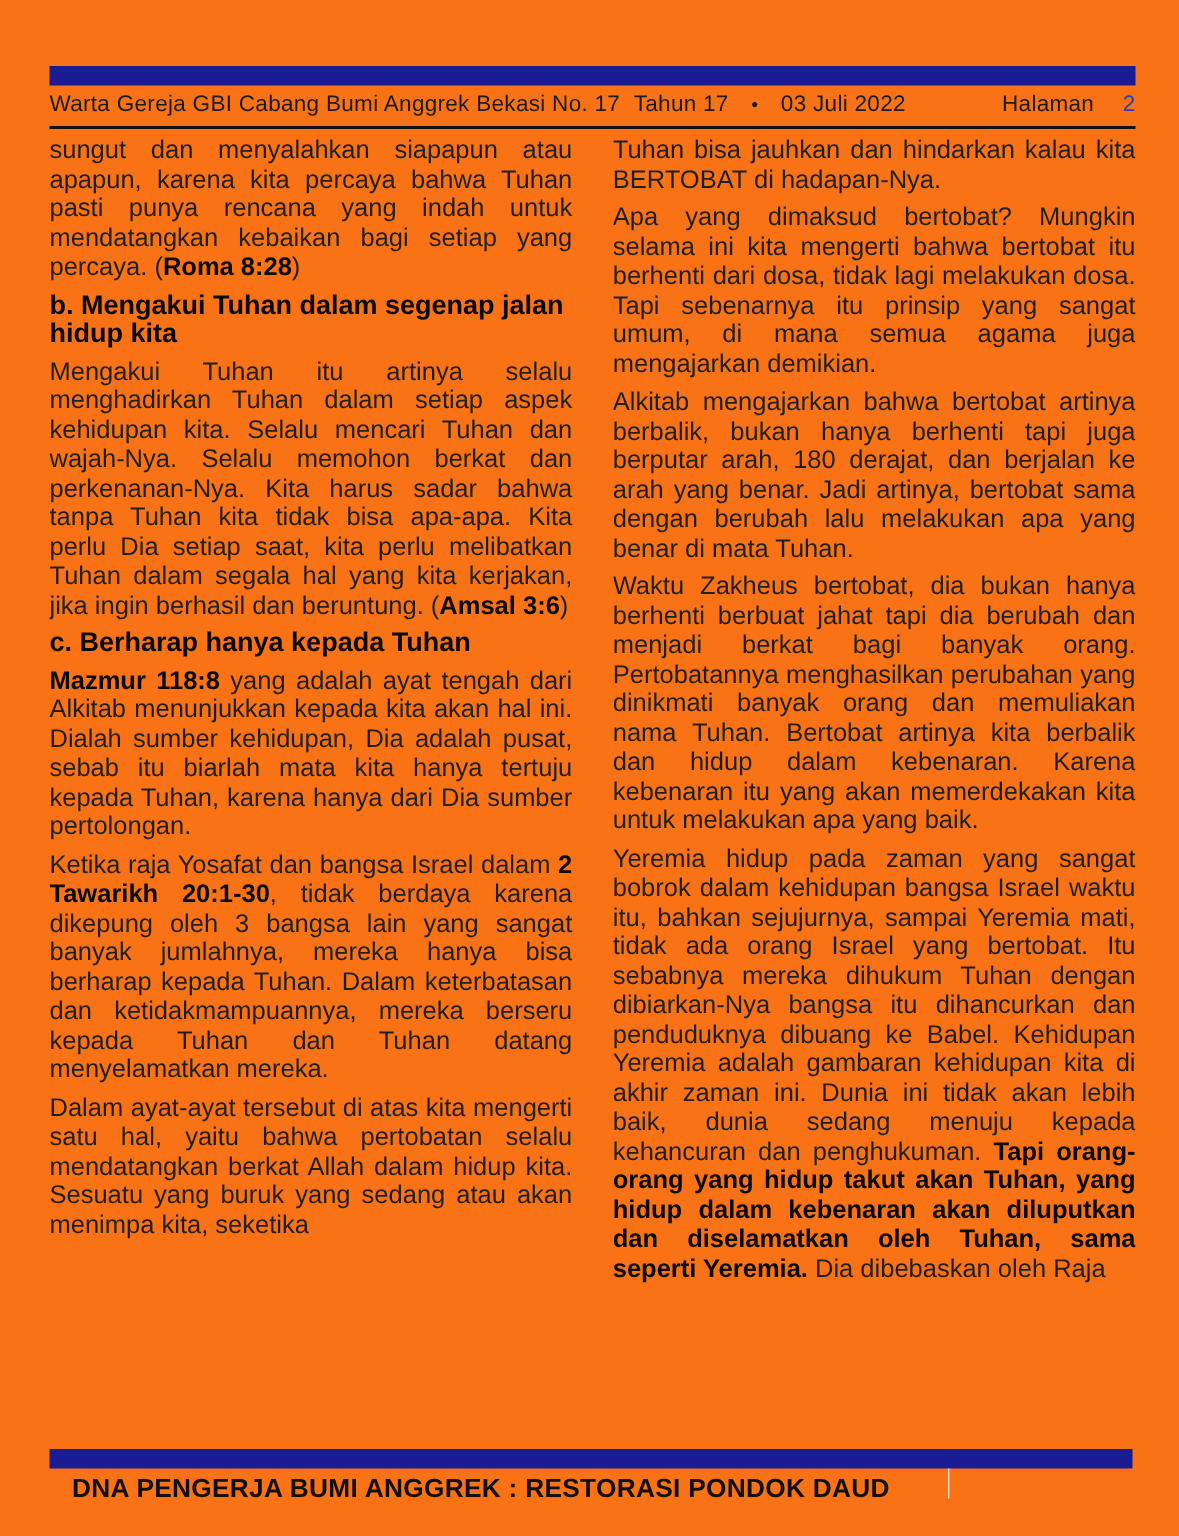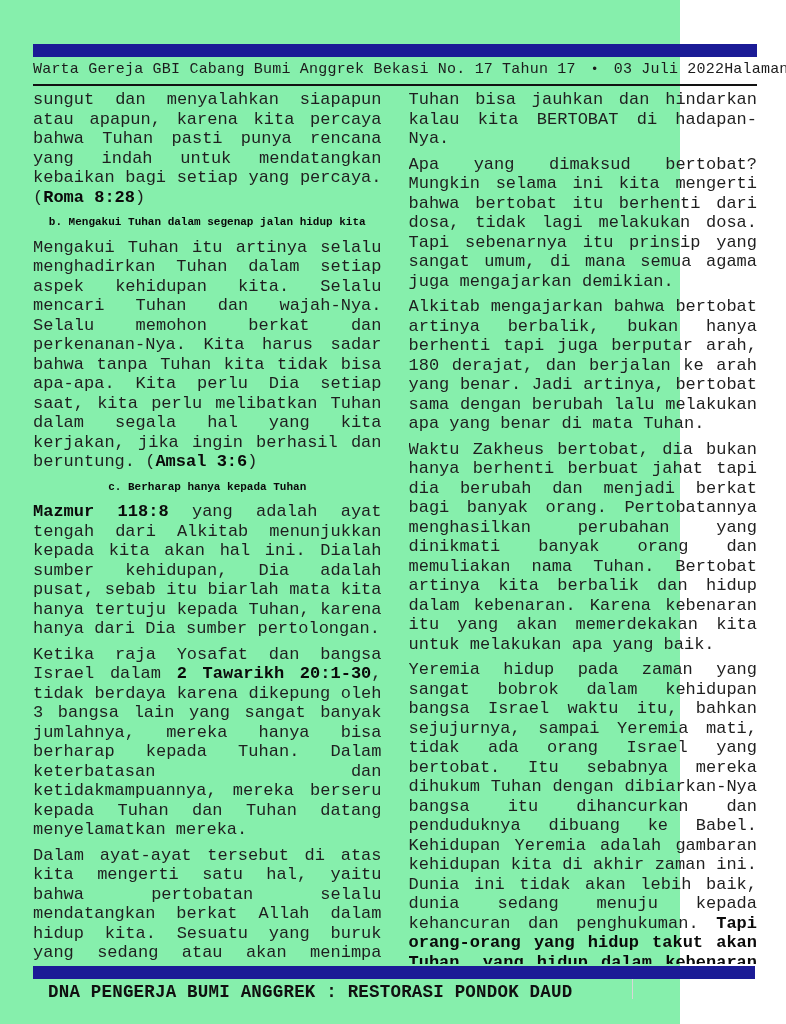"Warta Gereja GBI Cabang Bumi" .sheet { background: #86efac -> #f97316; font-family: Liberation Mono, monospace -> none; width: 680px -> 786px }
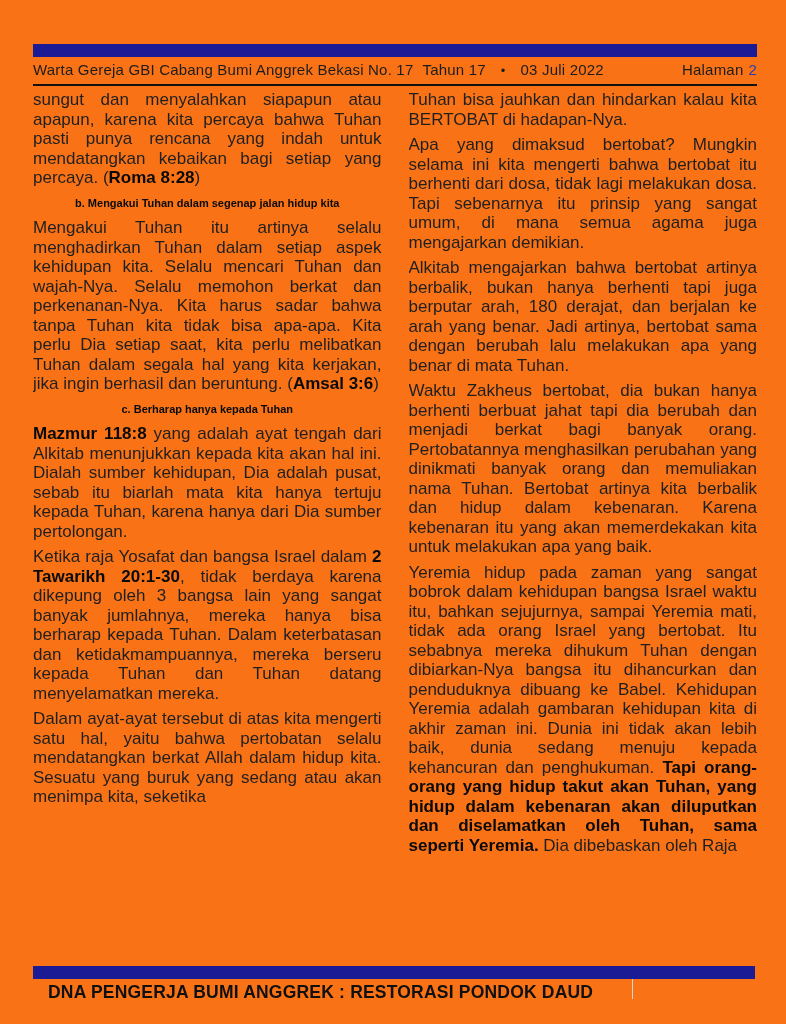"Halaman" .header-right { gap: 5px -> 19px }
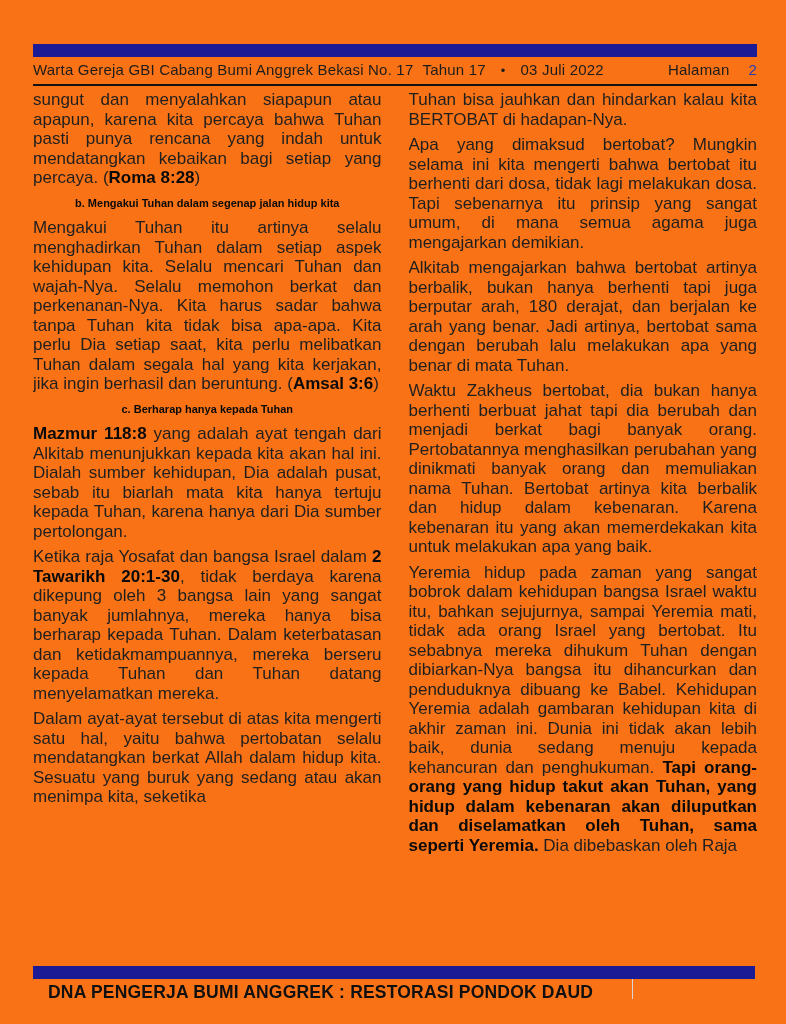"b. Mengakui Tuhan dalam segenap" .col .heading { font-size: 11px -> 18px; text-align: center -> left }
